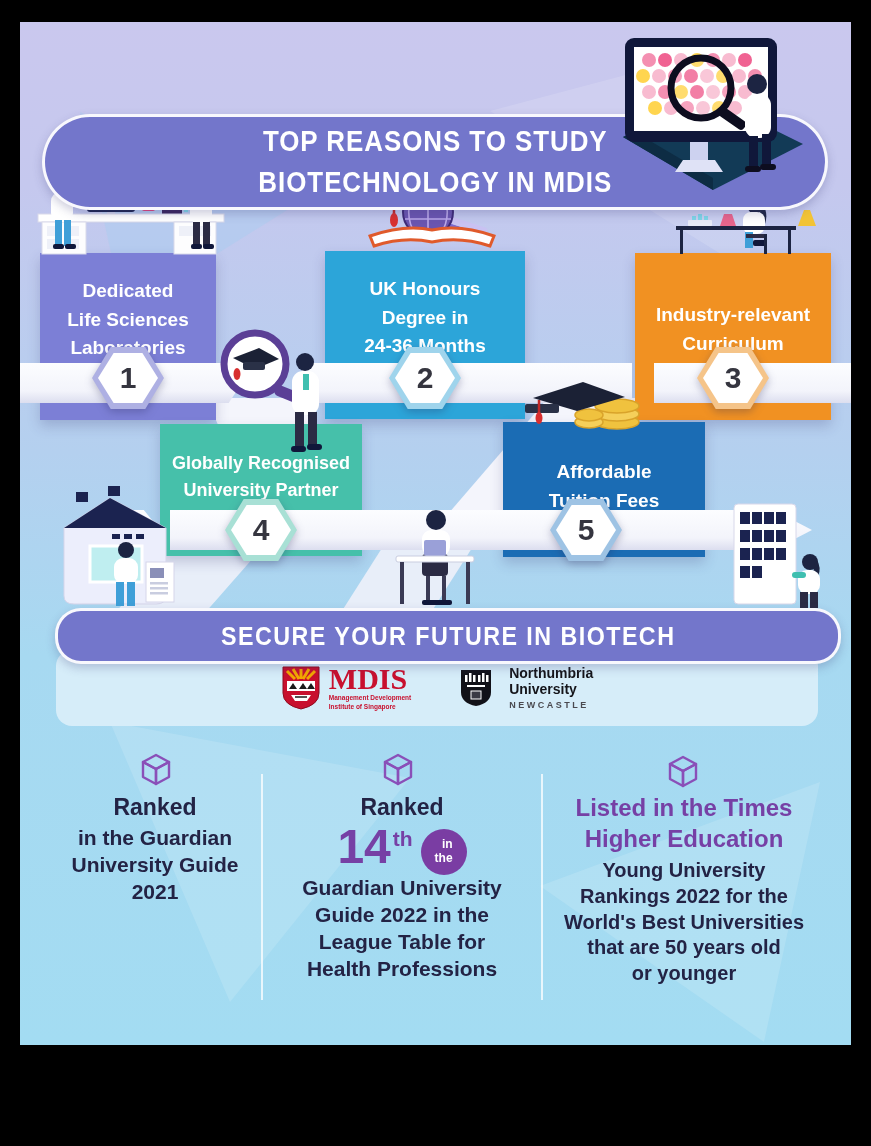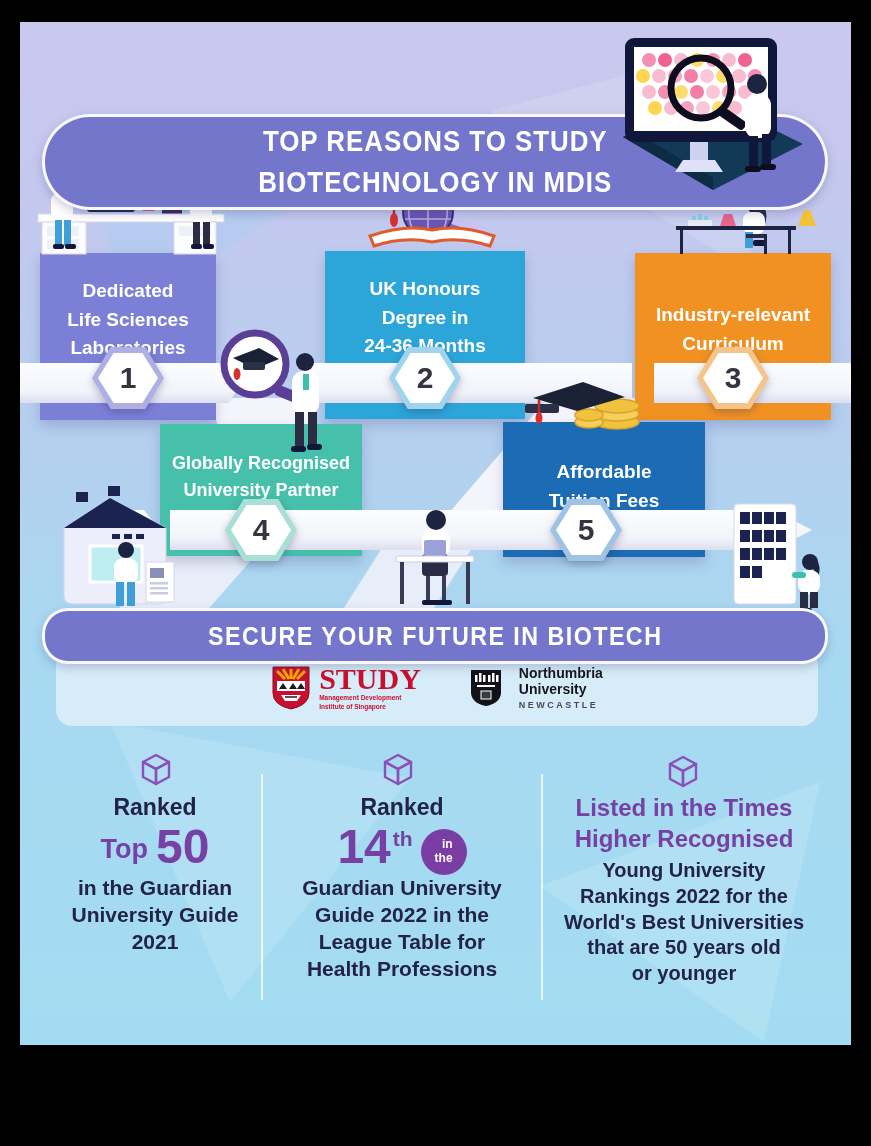"SECURE YOUR FUTURE IN BIOTECH" .banner-pill { left: 22px -> 35px }
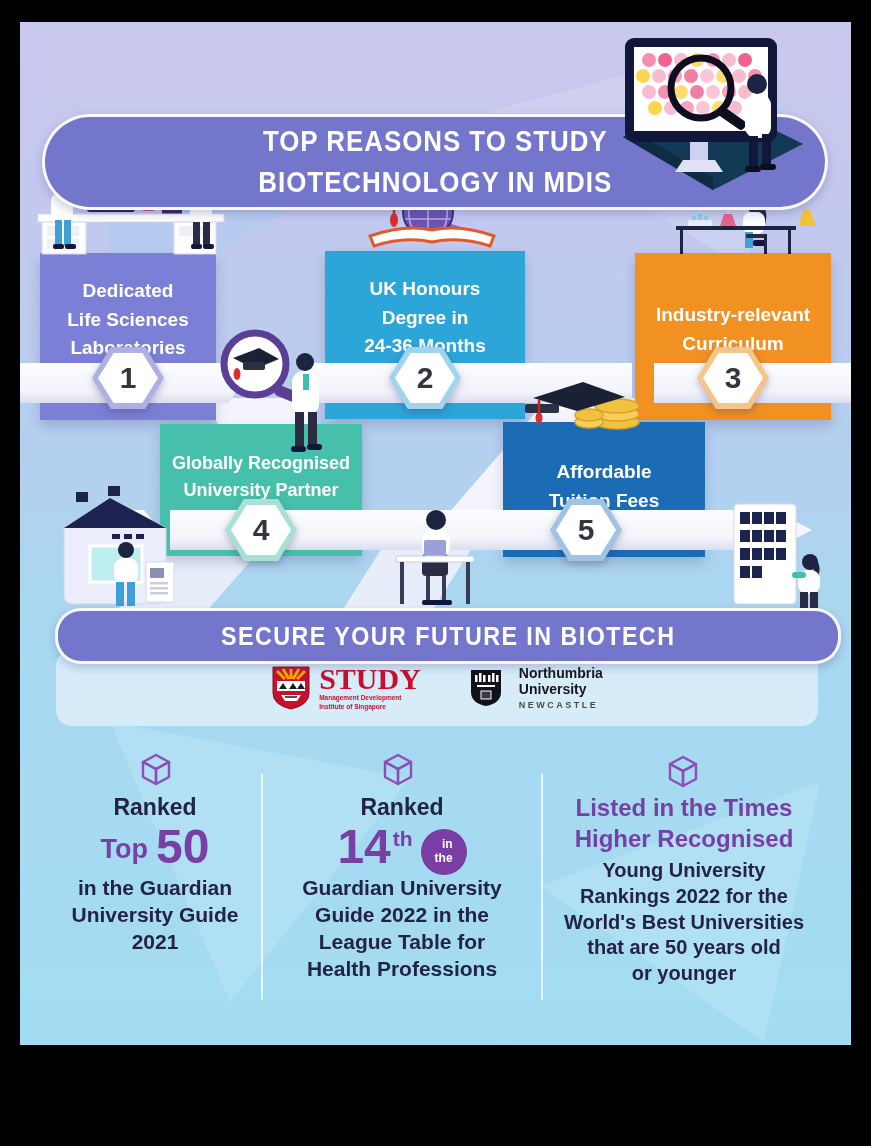"STUDY" div.acro { text: STUDY -> MDIS }
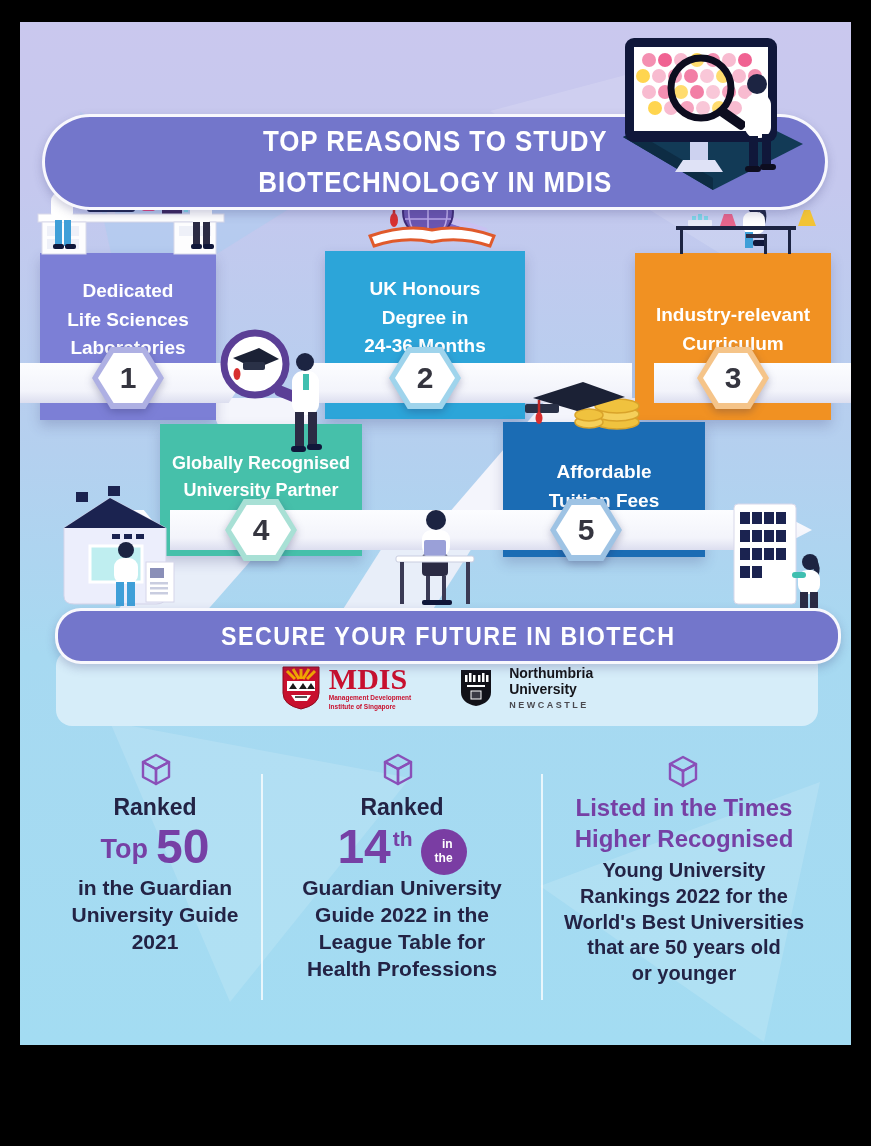"Listed in the Times" div.purple-title { text: Recognised -> Education }
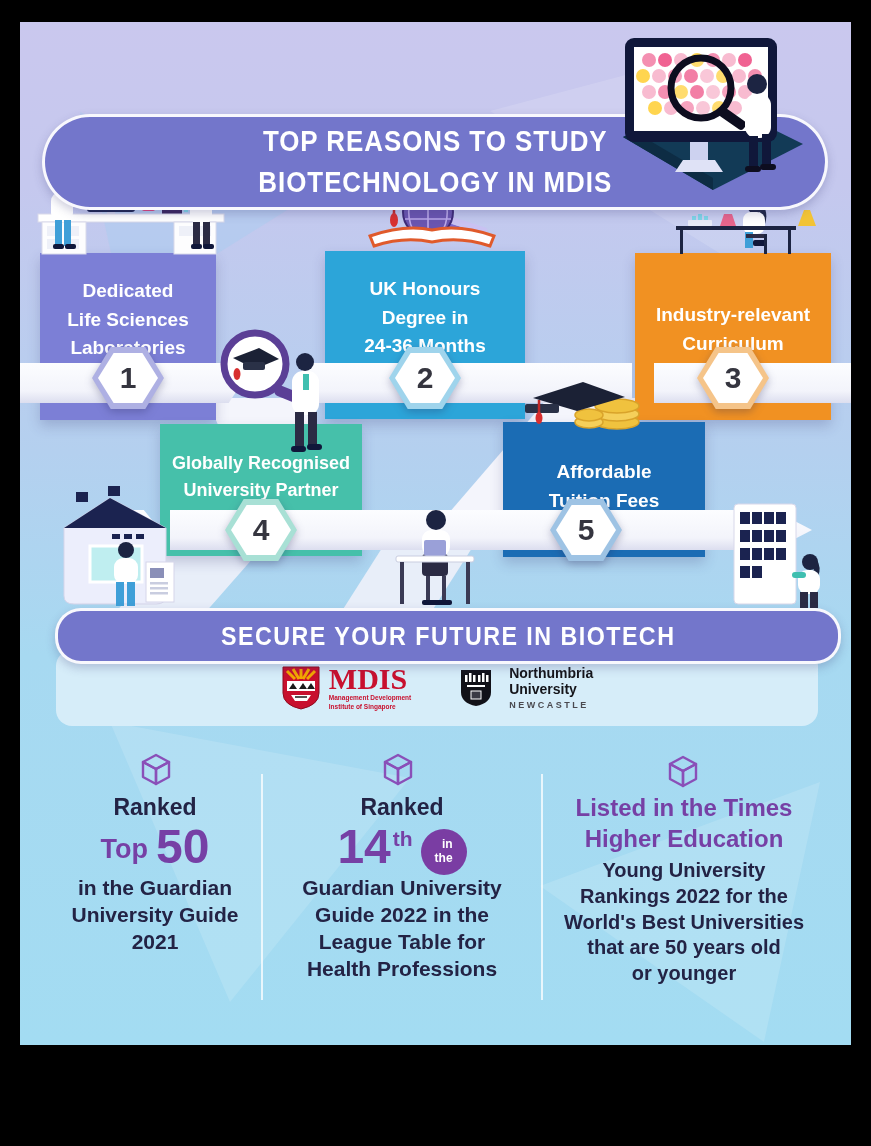"Top" div.rankline { html: <div> <span>Top</span> <span>50</span> </div> -> none }
